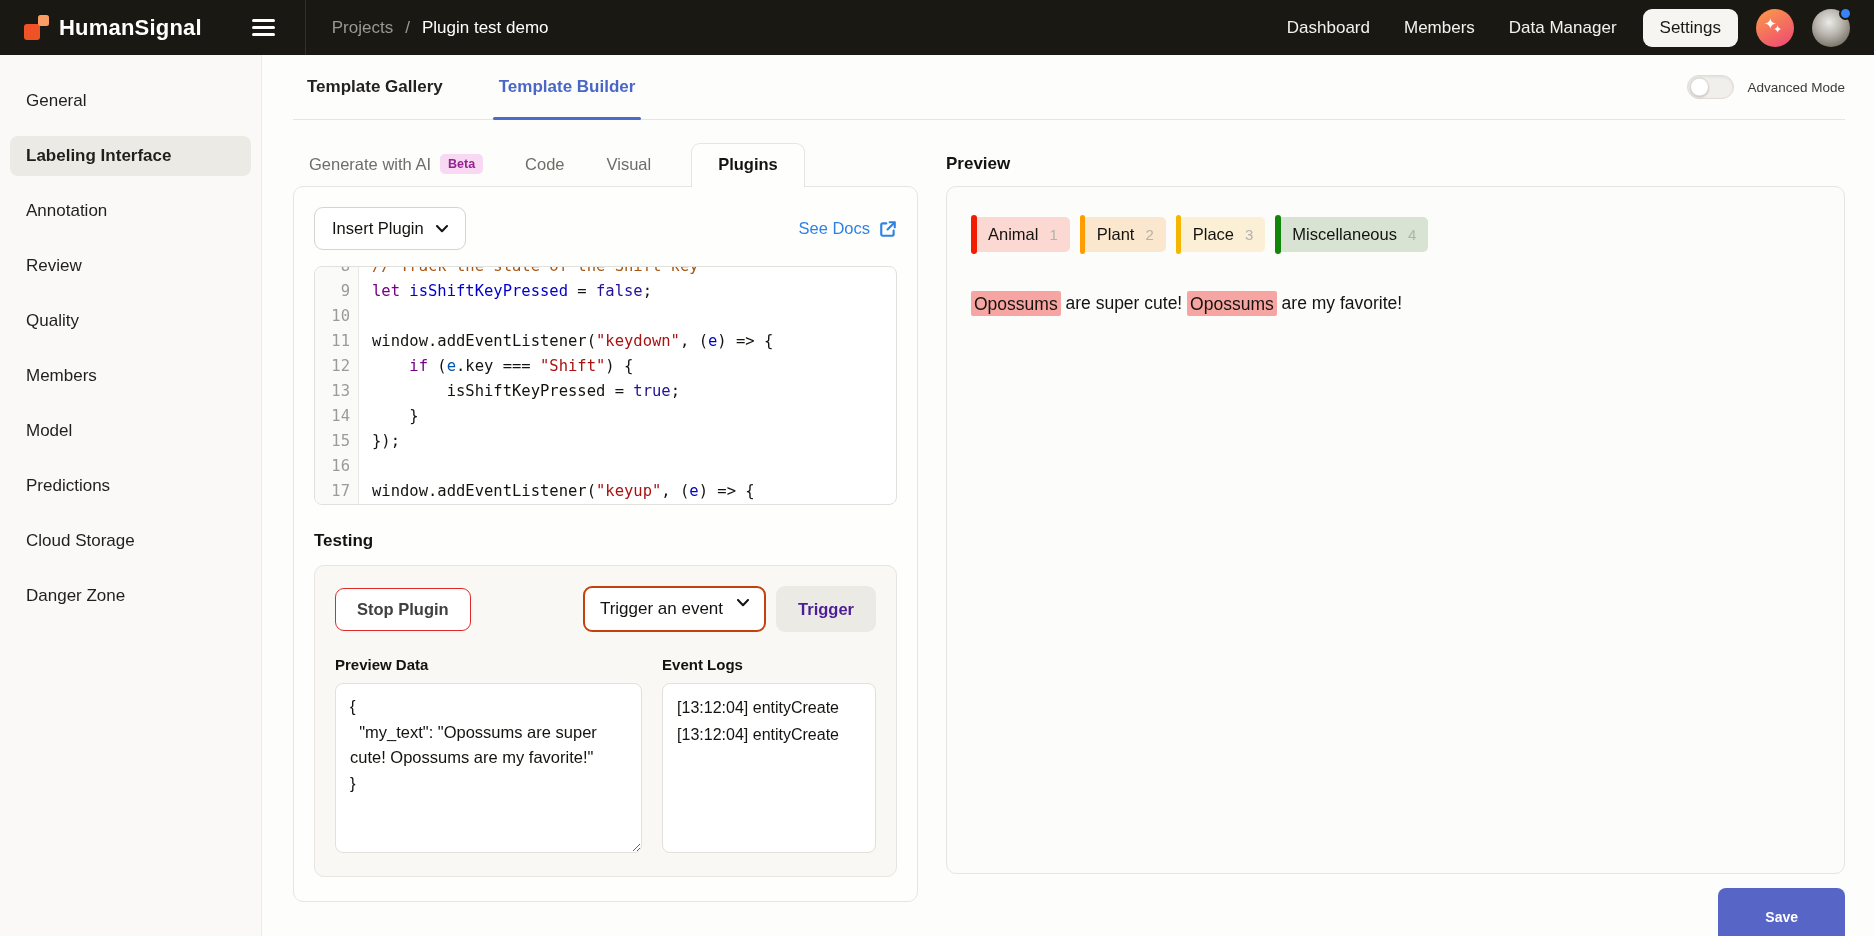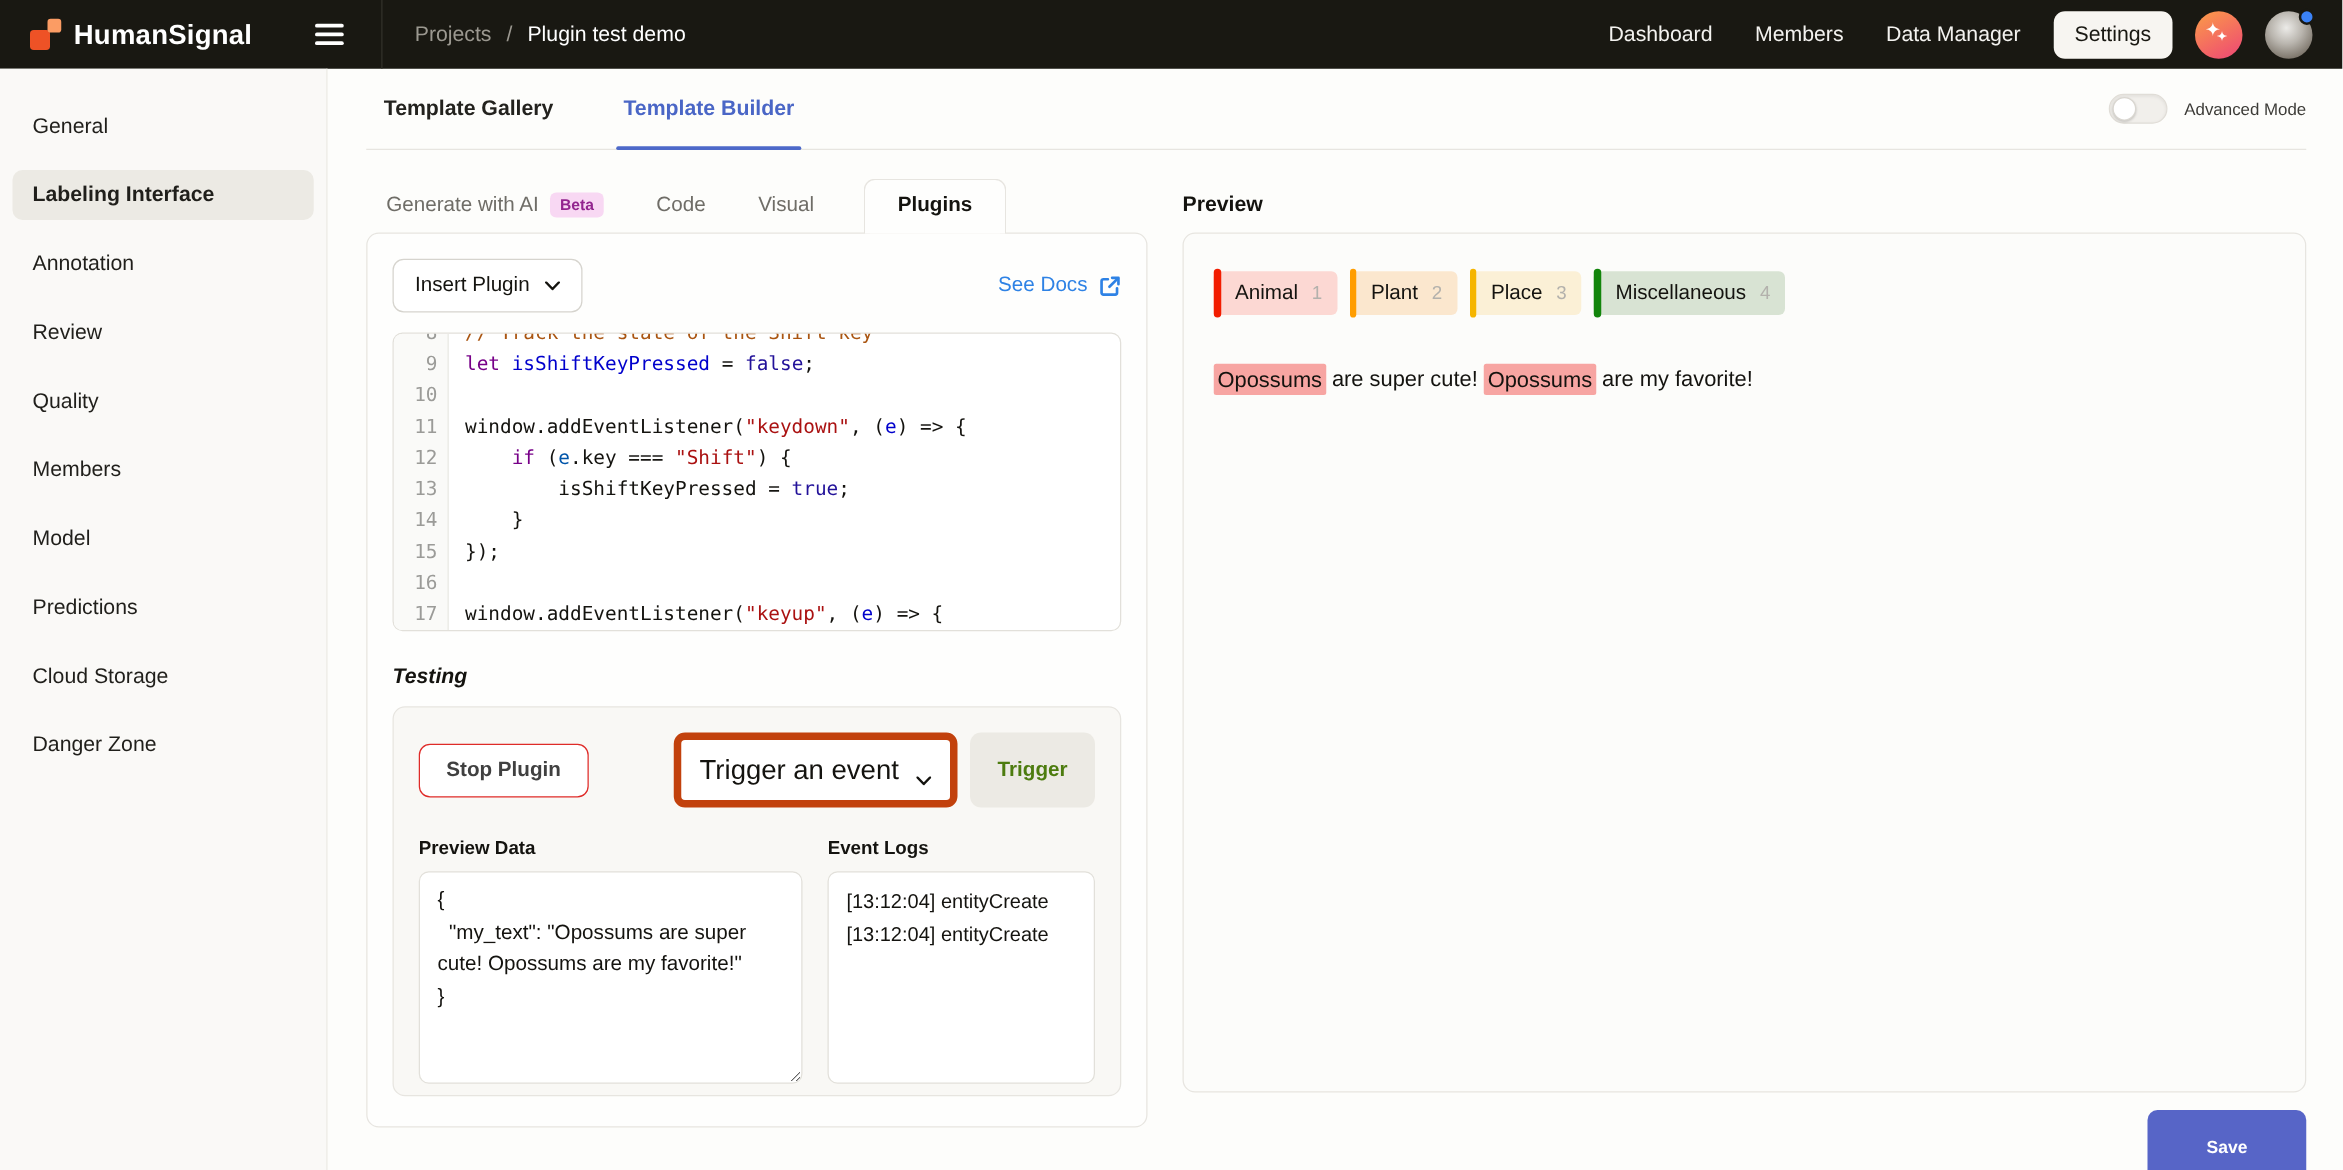"Testing" .testing-heading { font-style: italic -> none }
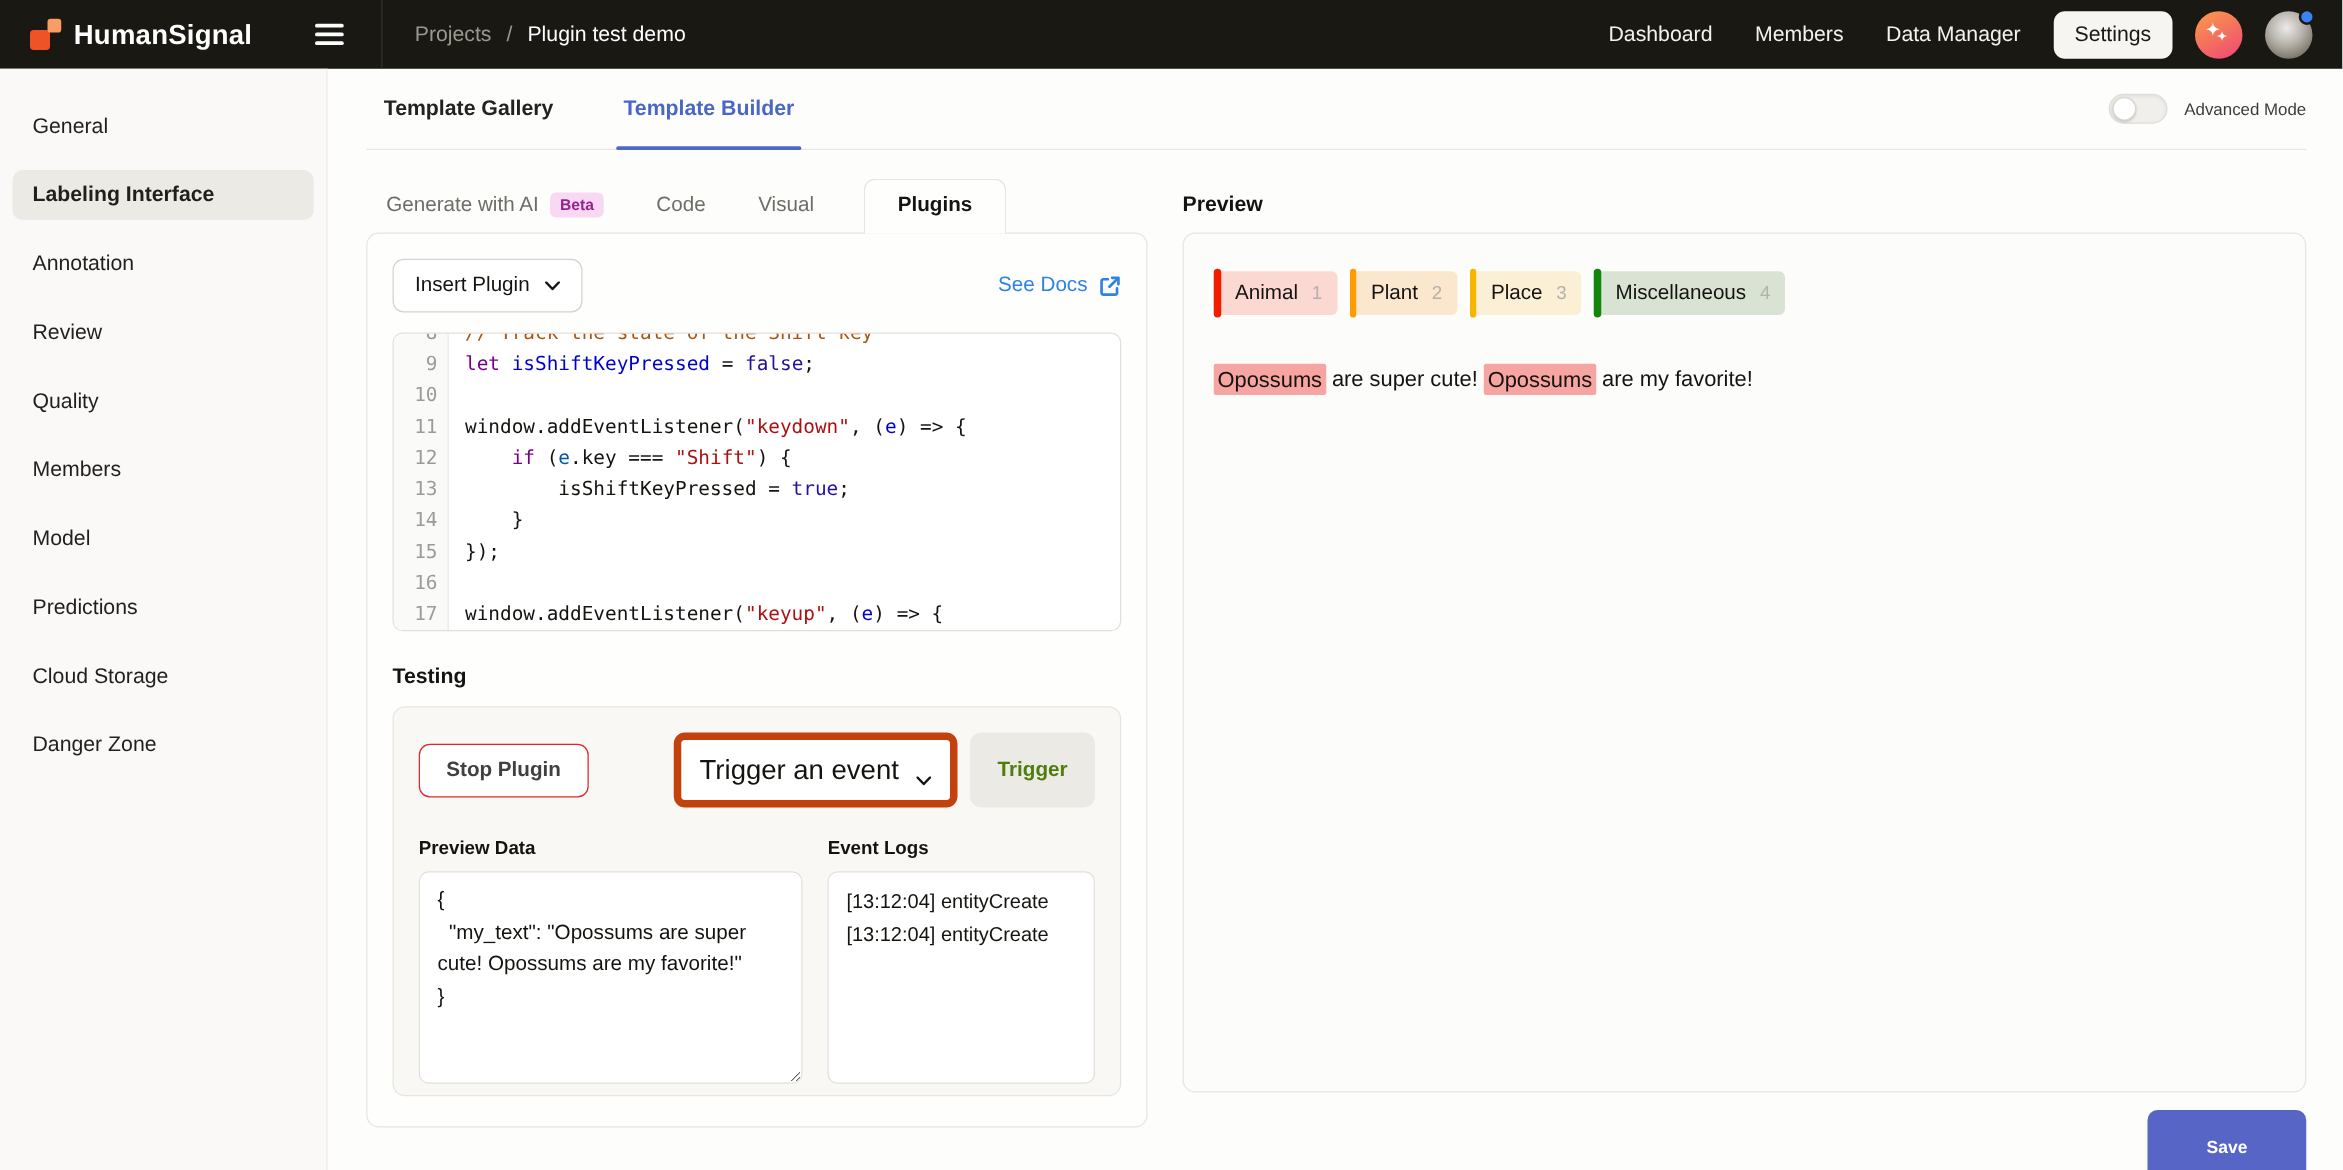"Trigger an event" .trigger-select { align-items: flex-end -> flex-start; border: 6px solid #c2410c -> 2px solid #c2410c; font-size: 22px -> 17px }
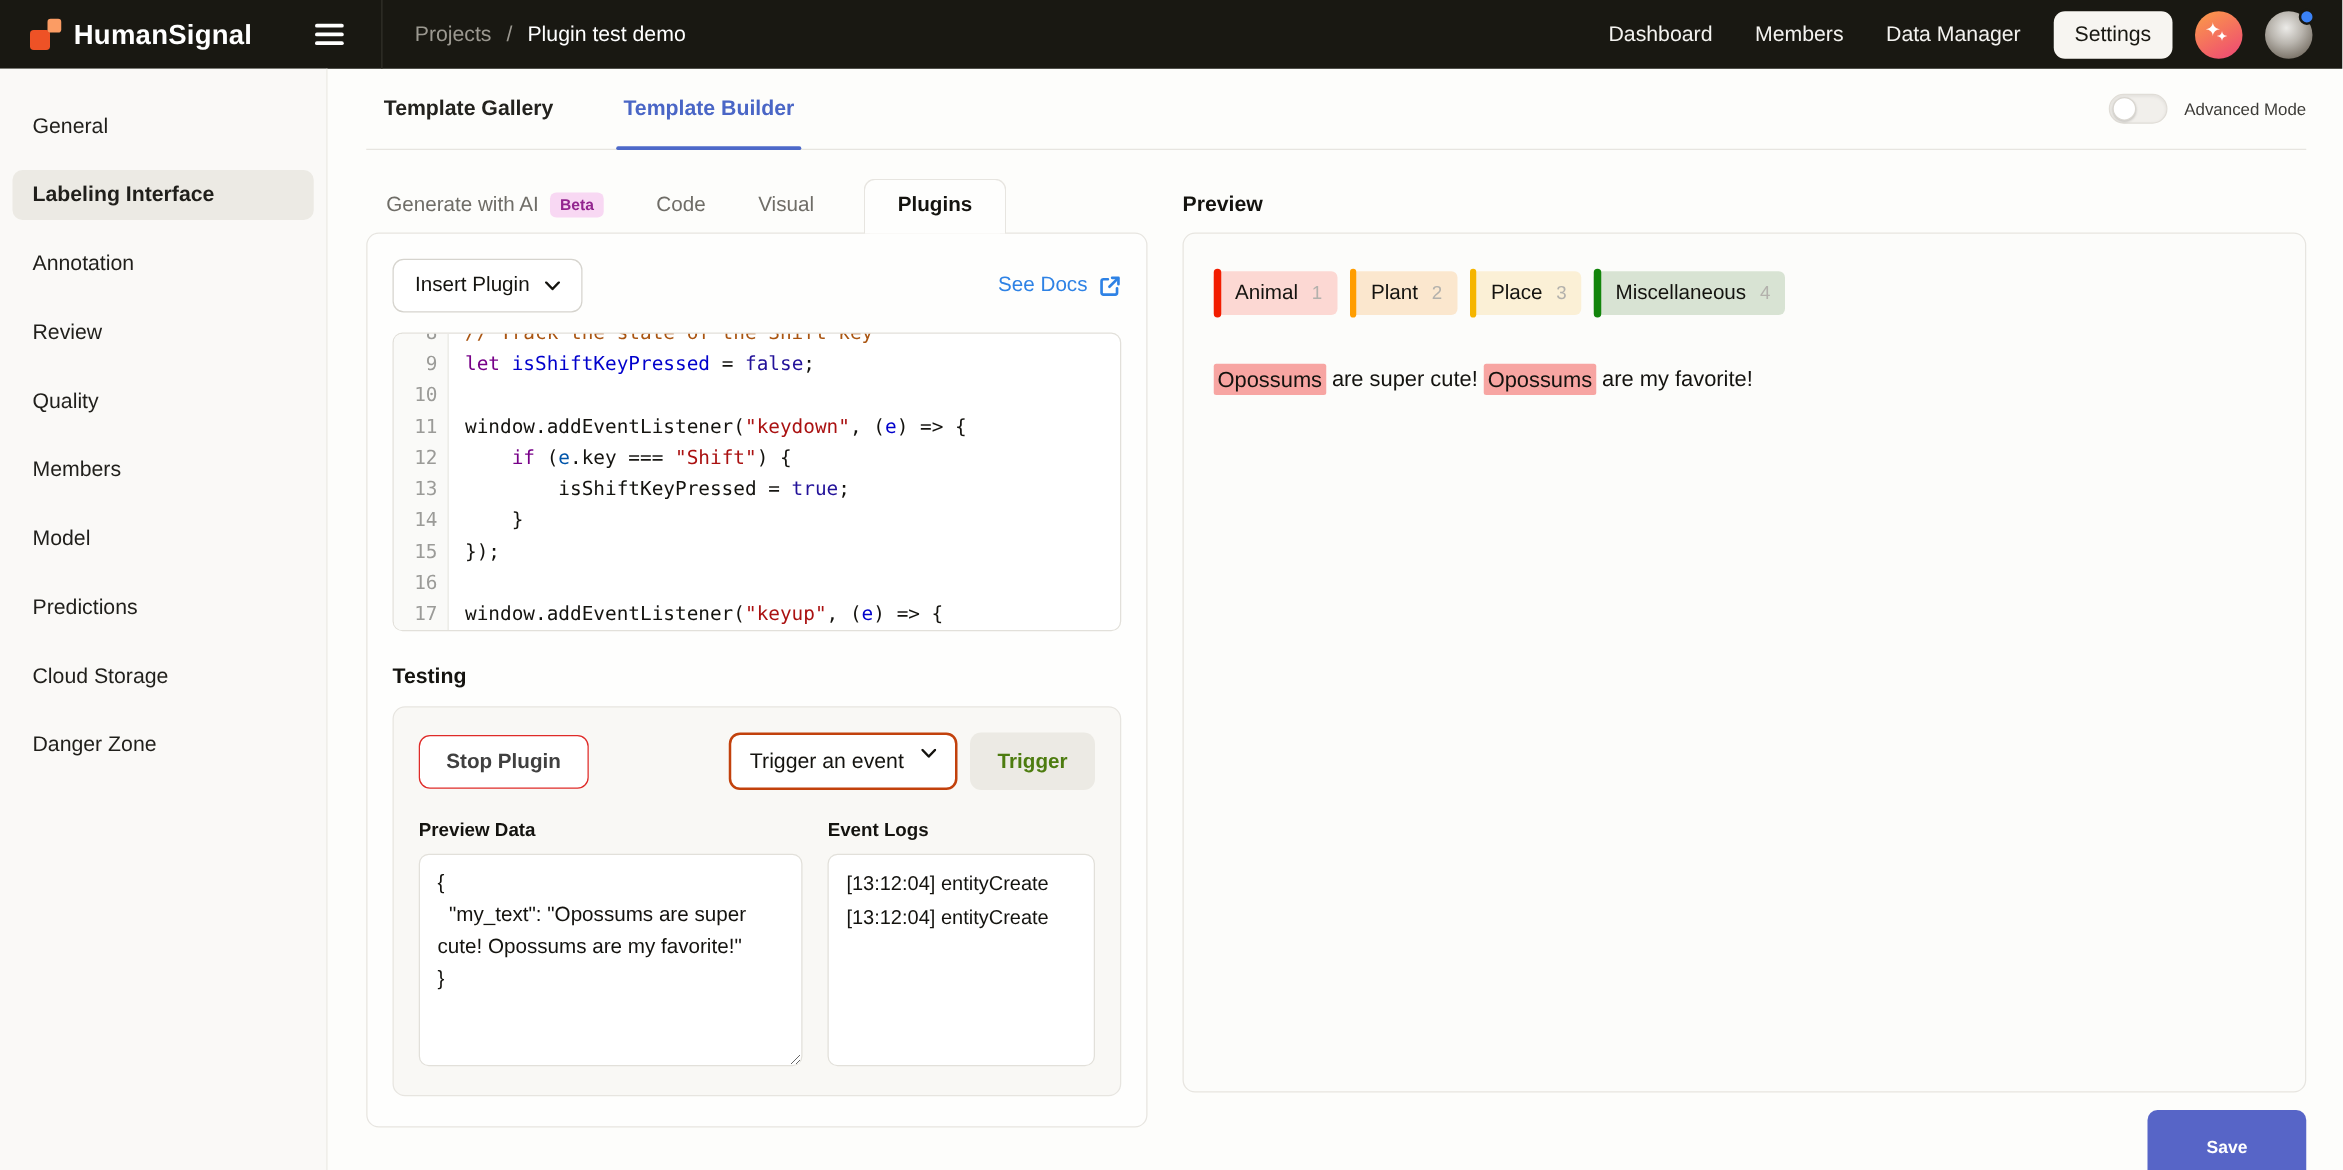"Trigger" .trigger-btn { color: #4d7c0f -> #4c1d95 }
